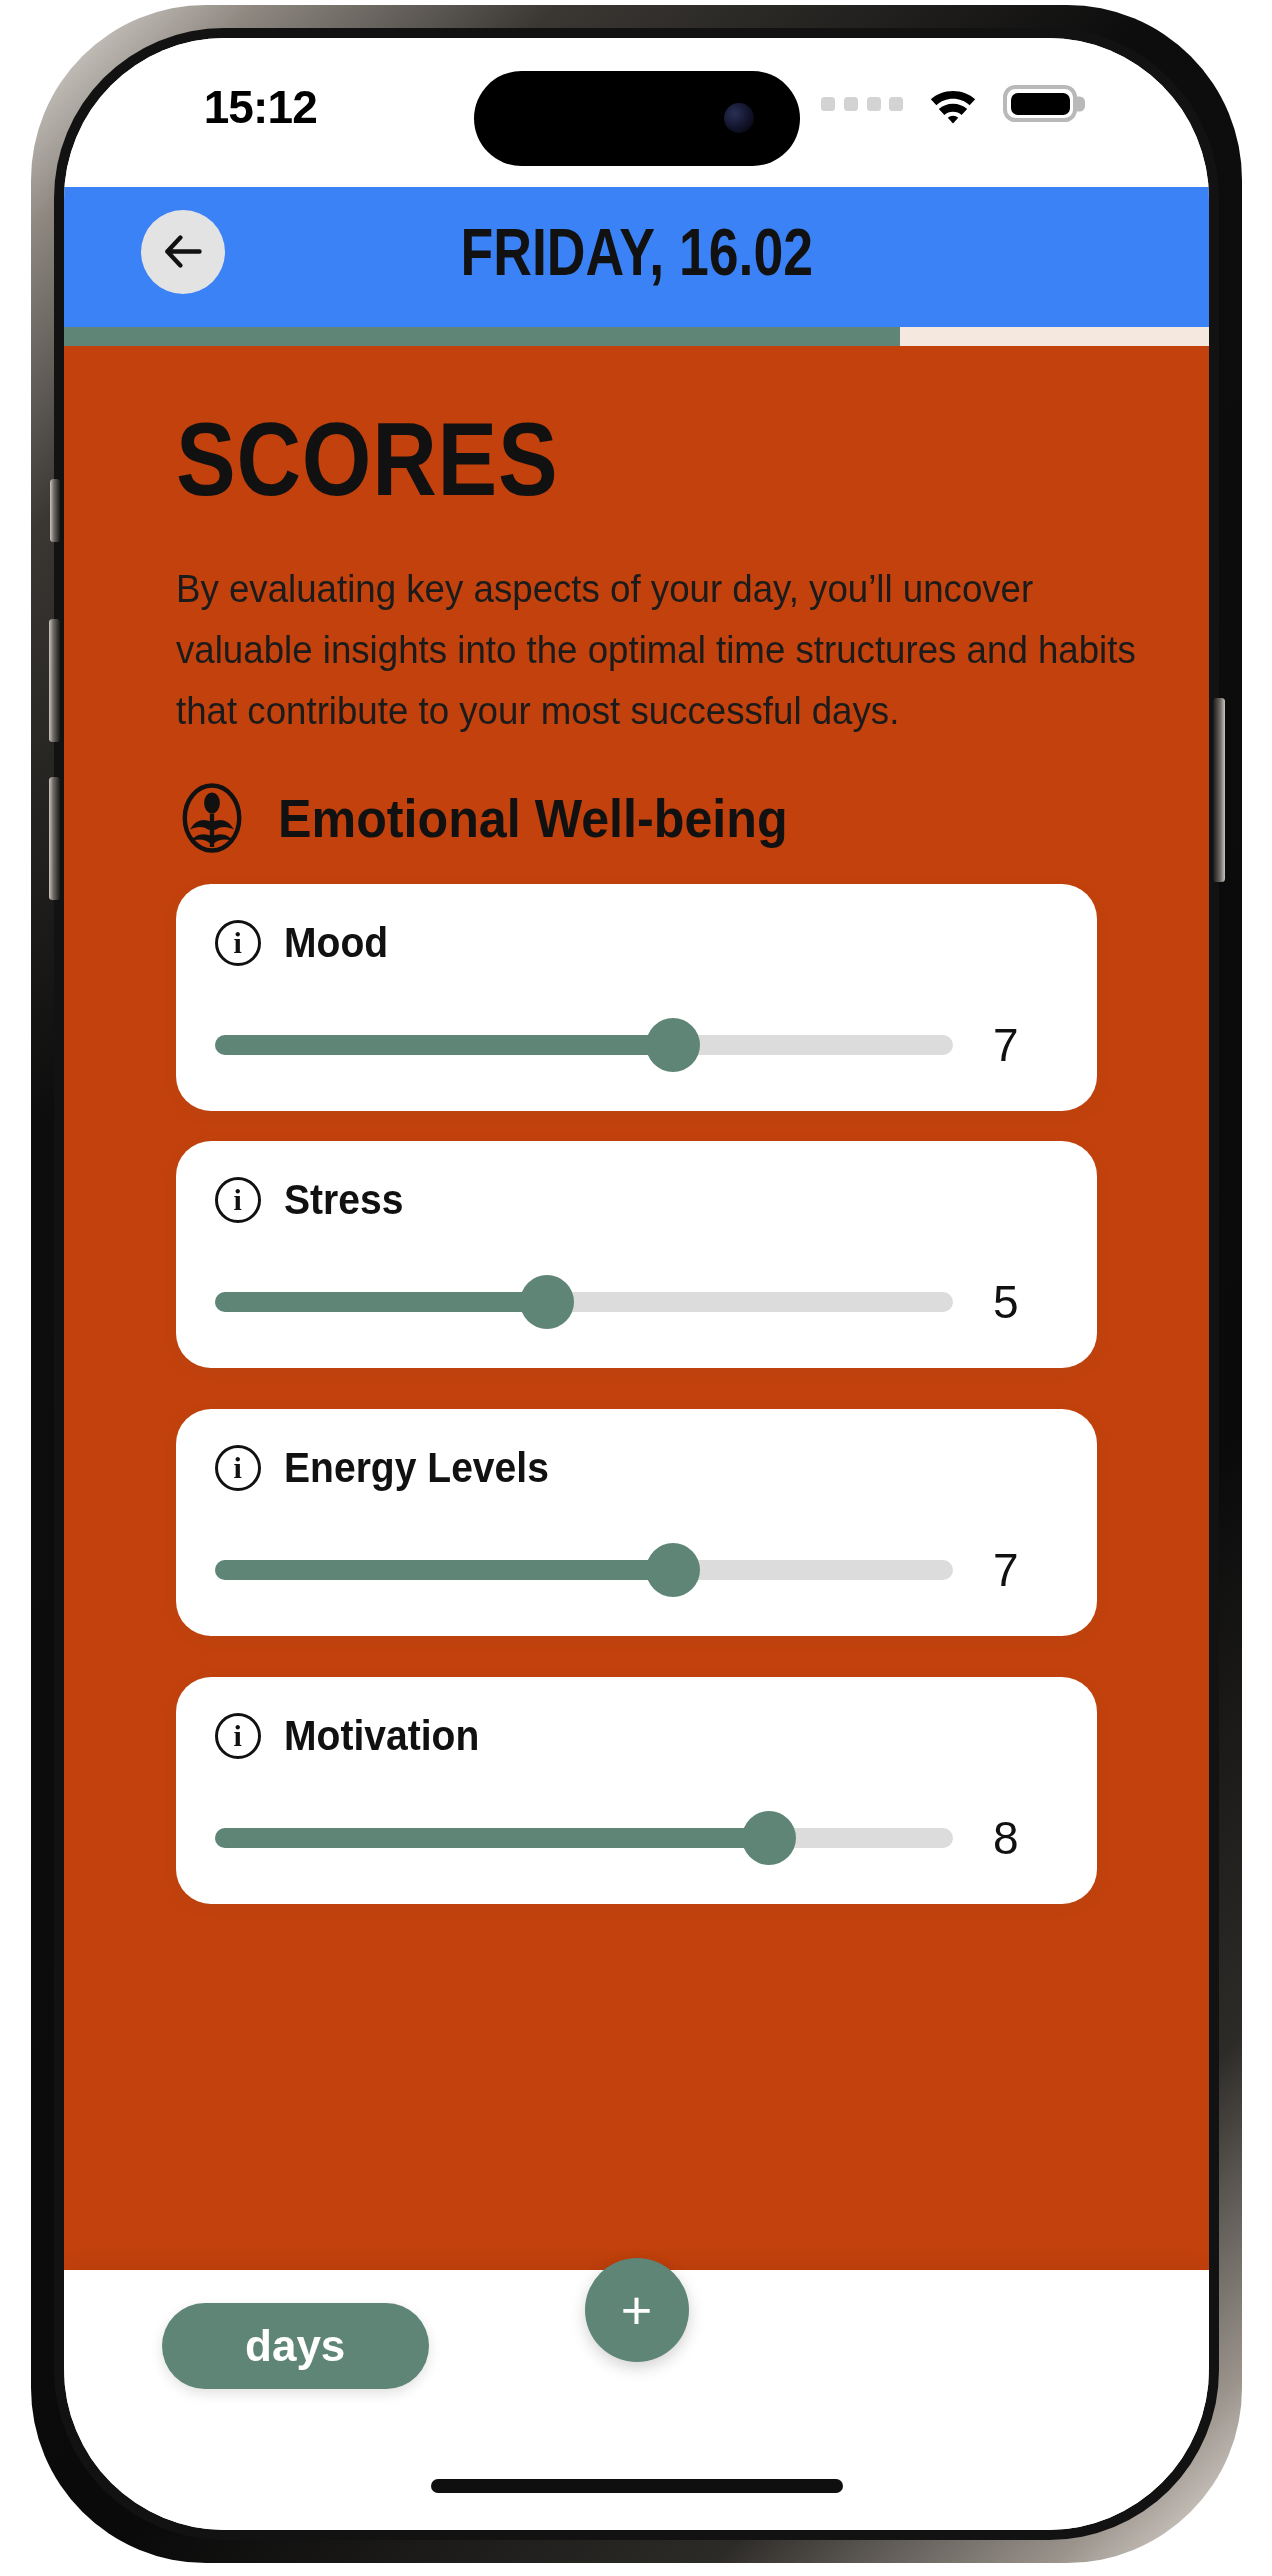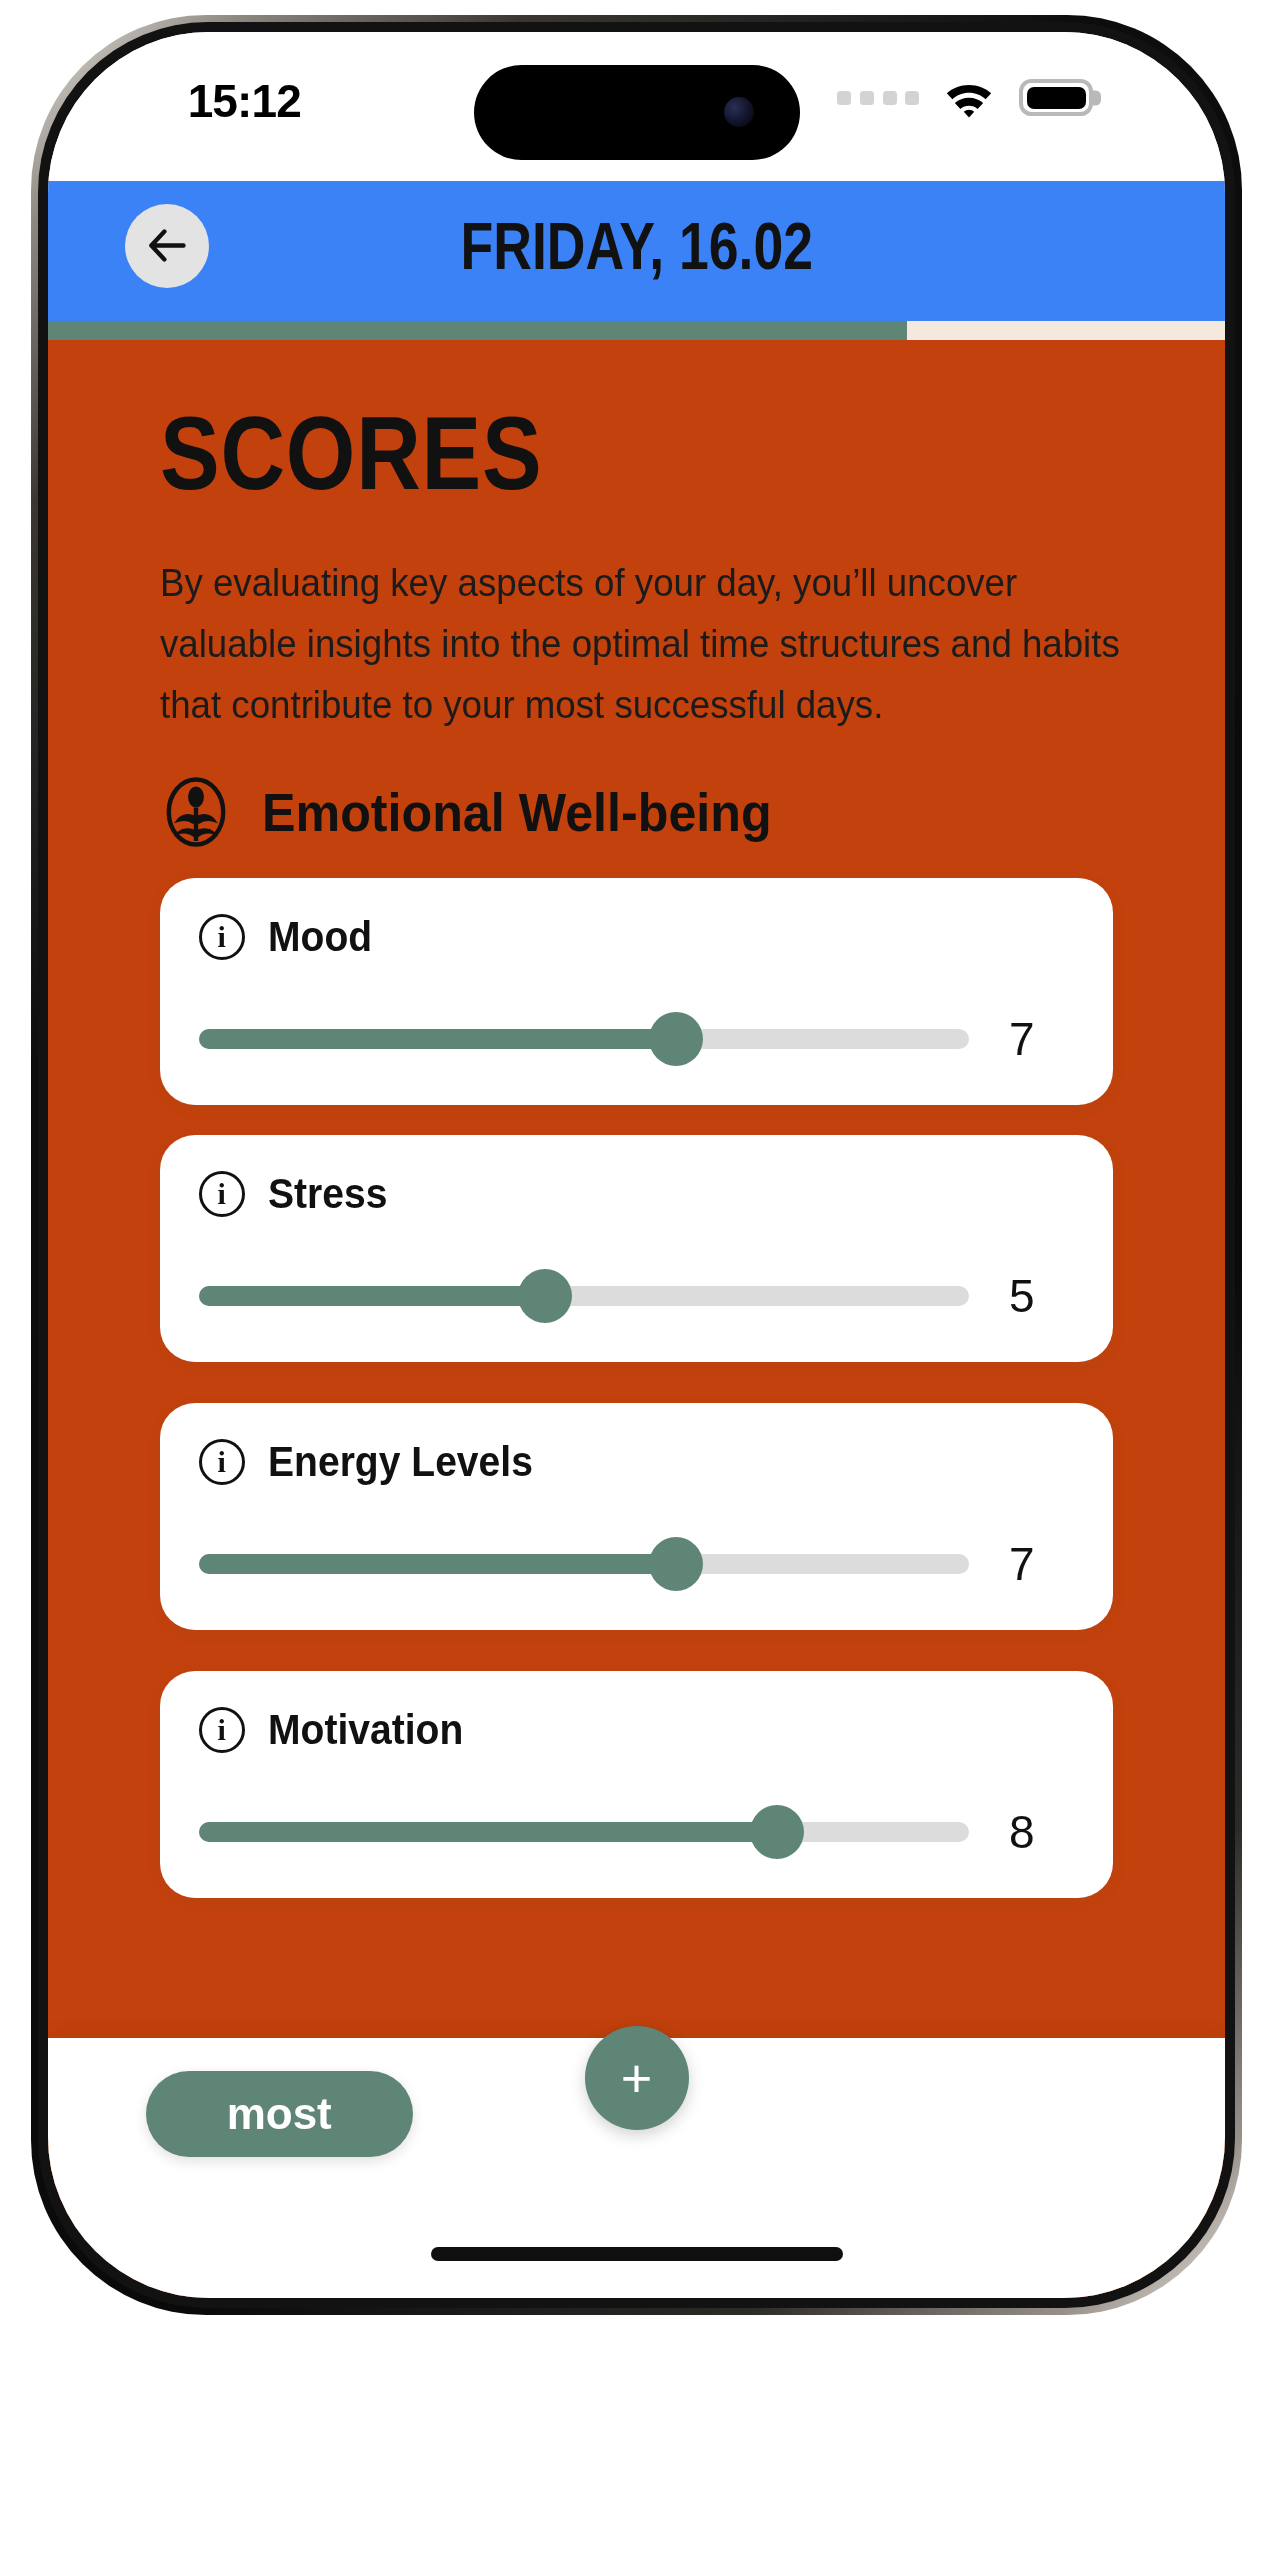"15:12" .phone-outer { height: 2300px -> 2558px; padding: 7px -> 23px; top: 15px -> 5px }
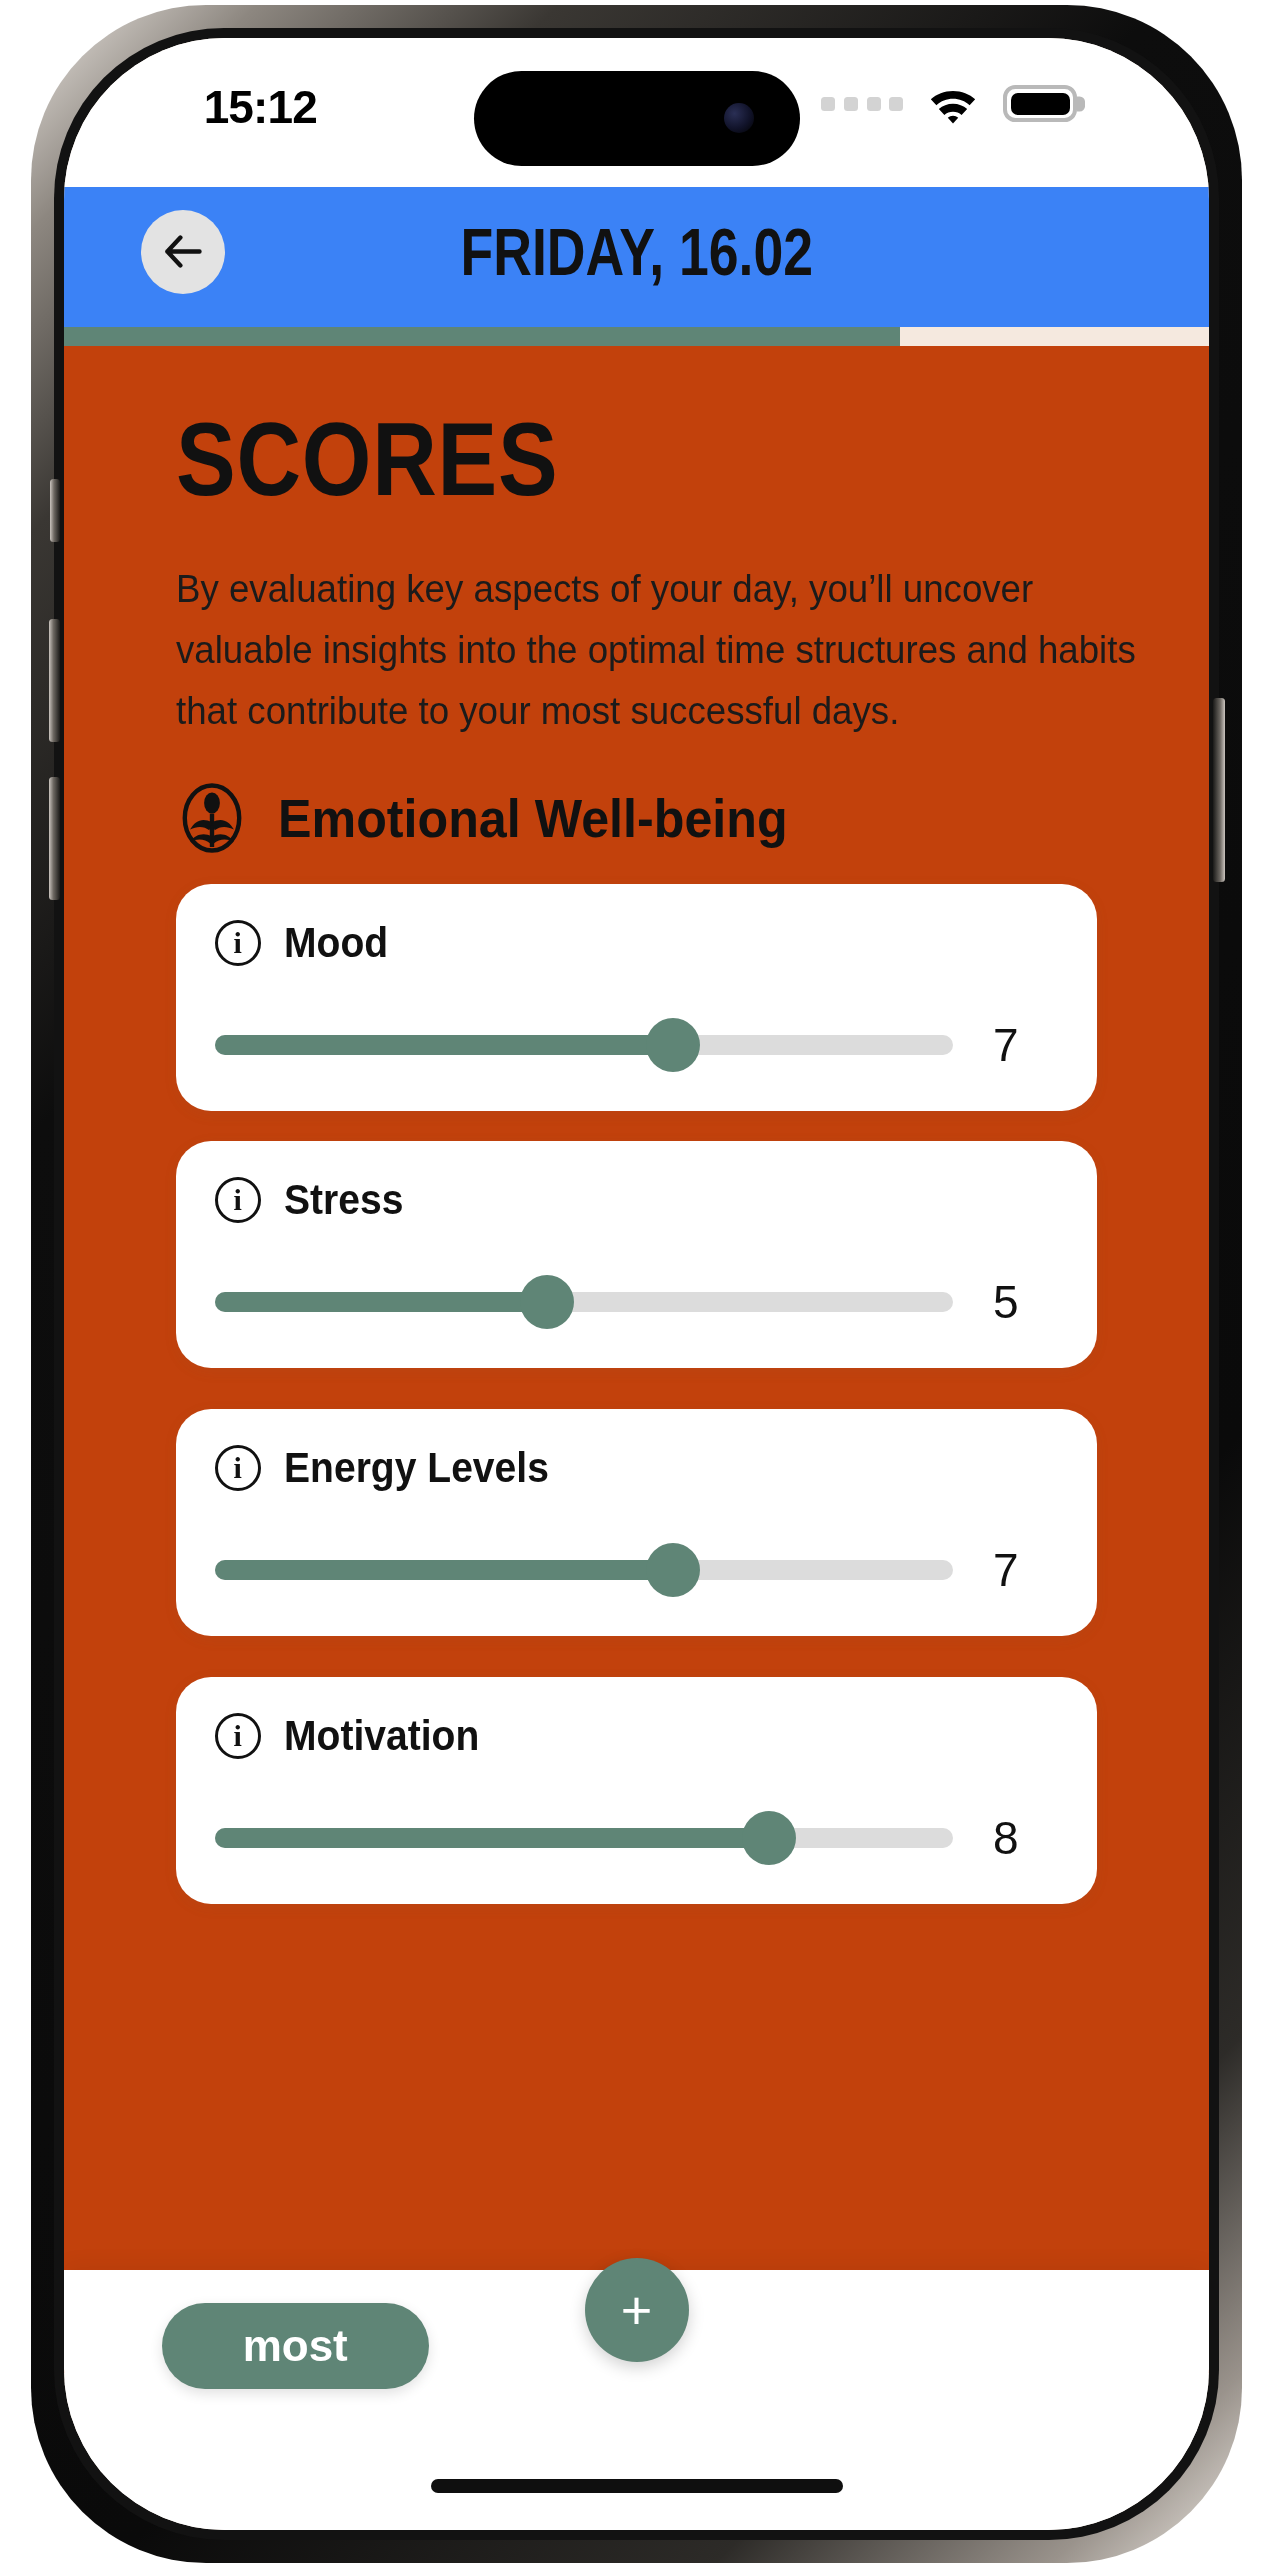"most" button.nav-btn { text: most -> days }
